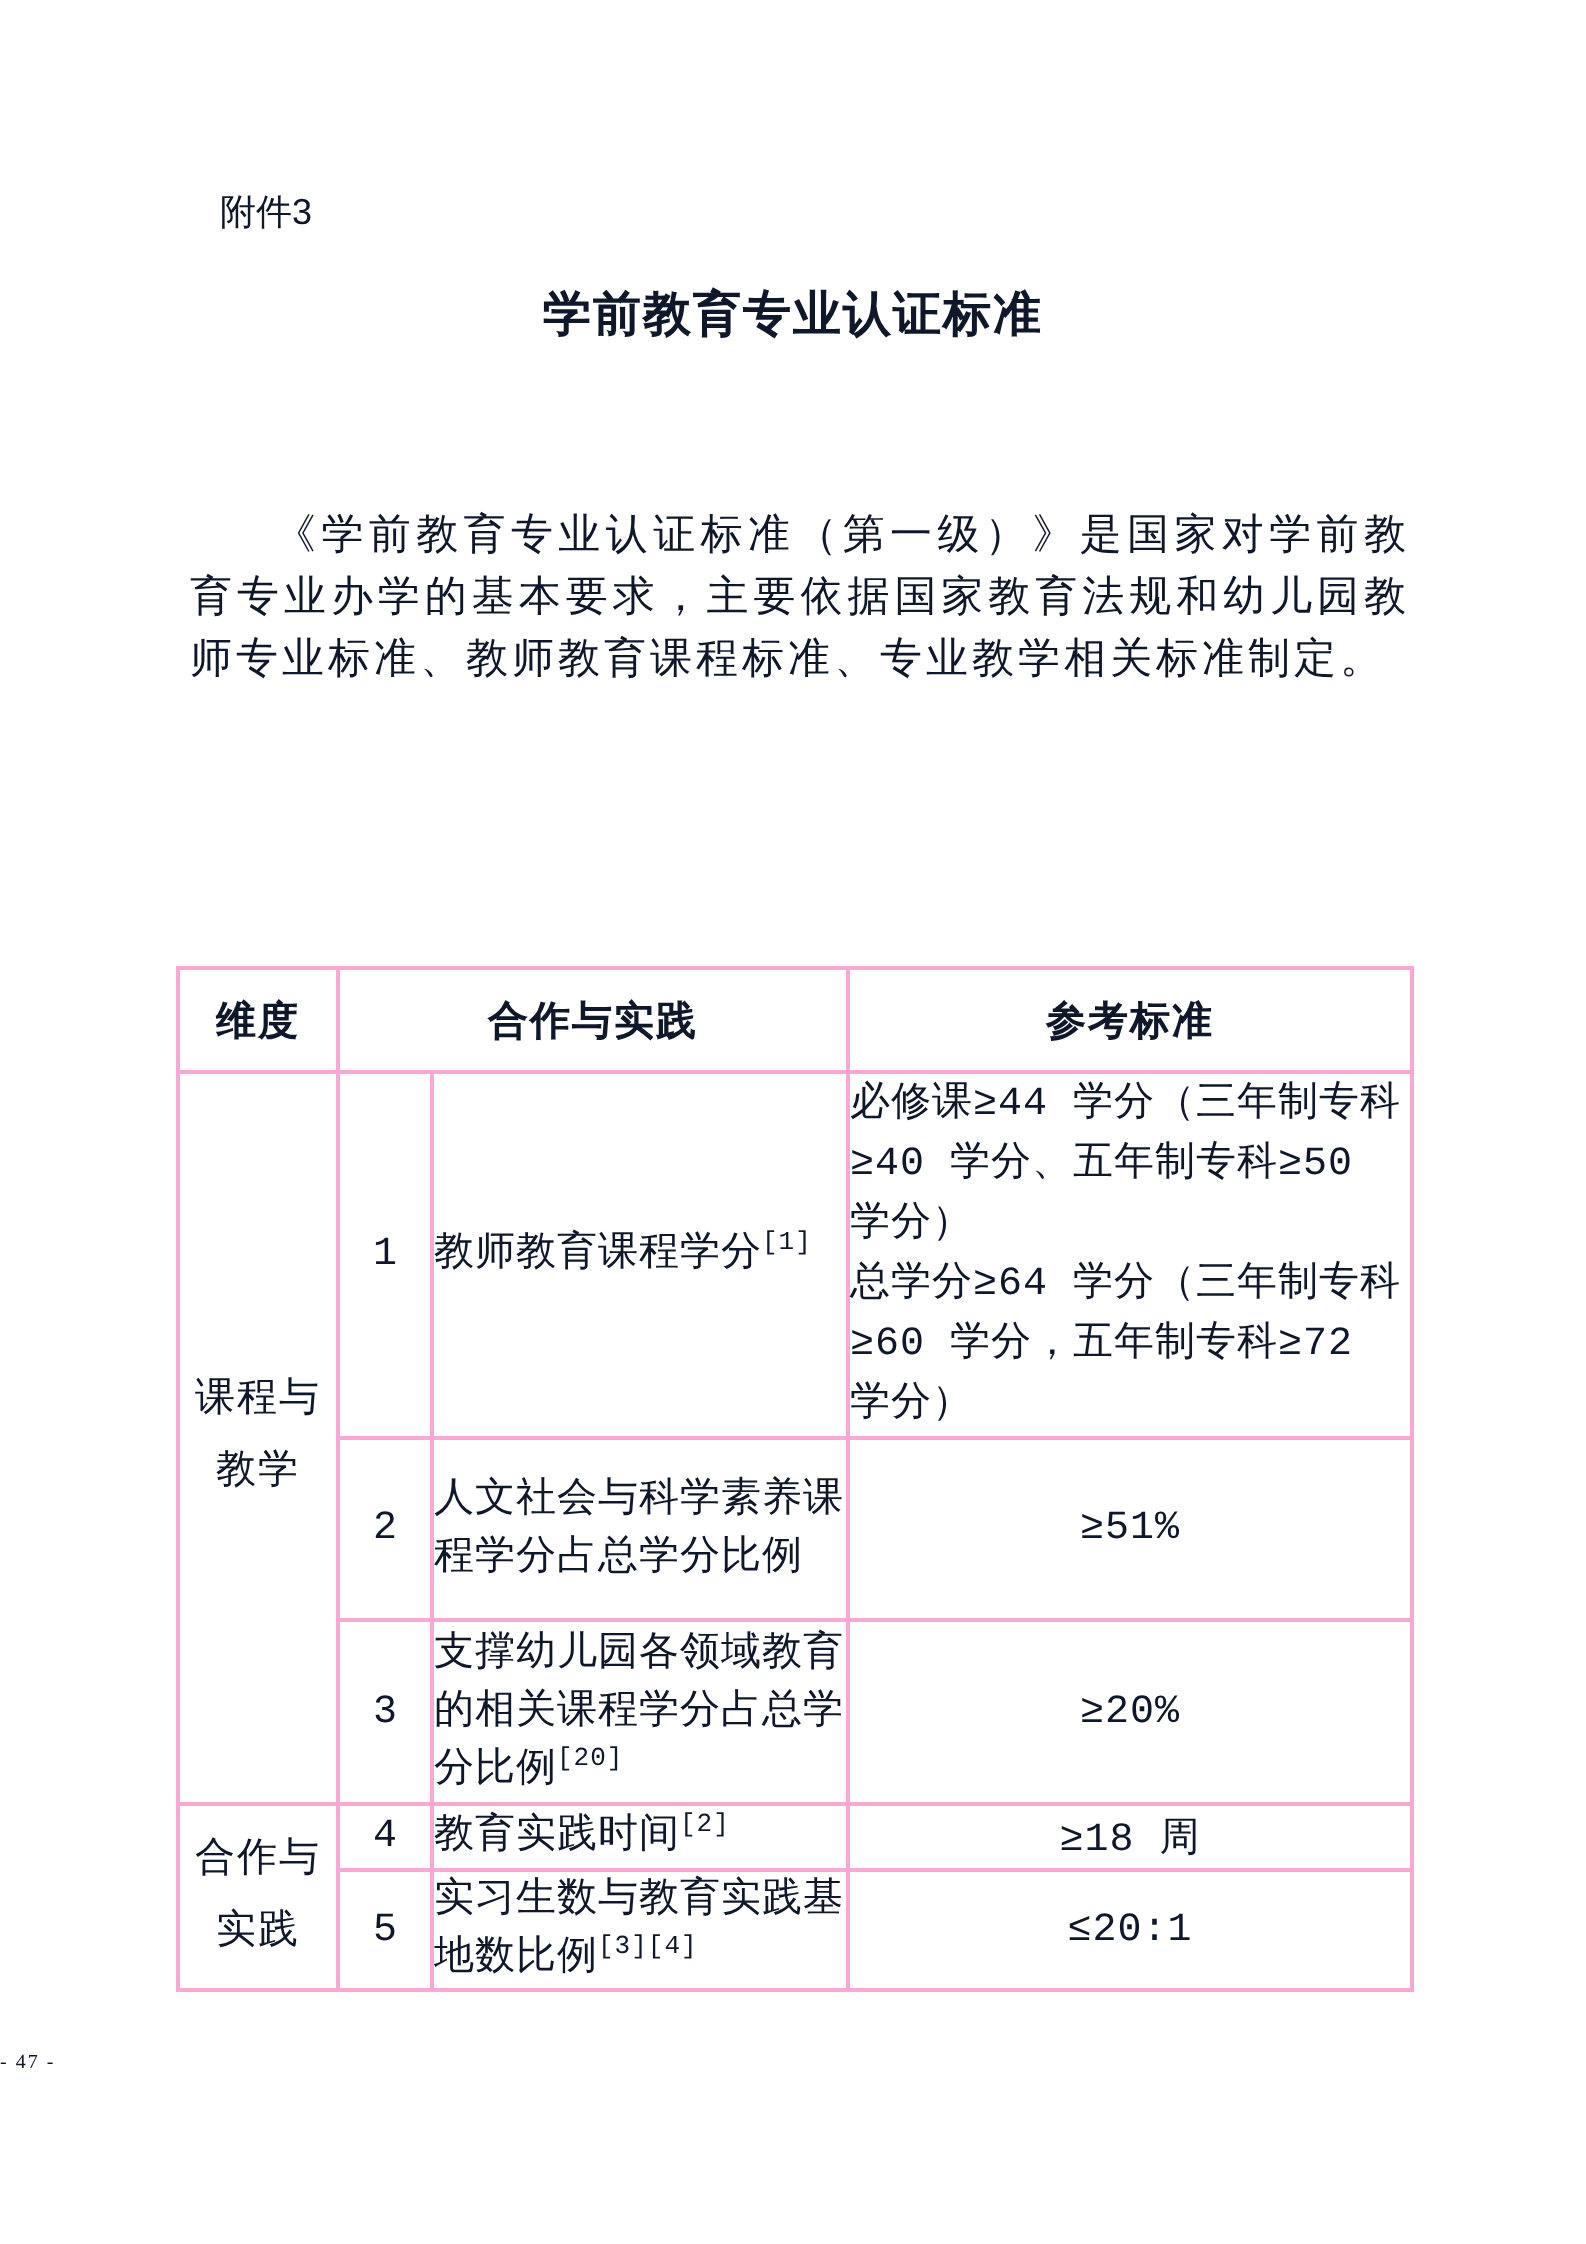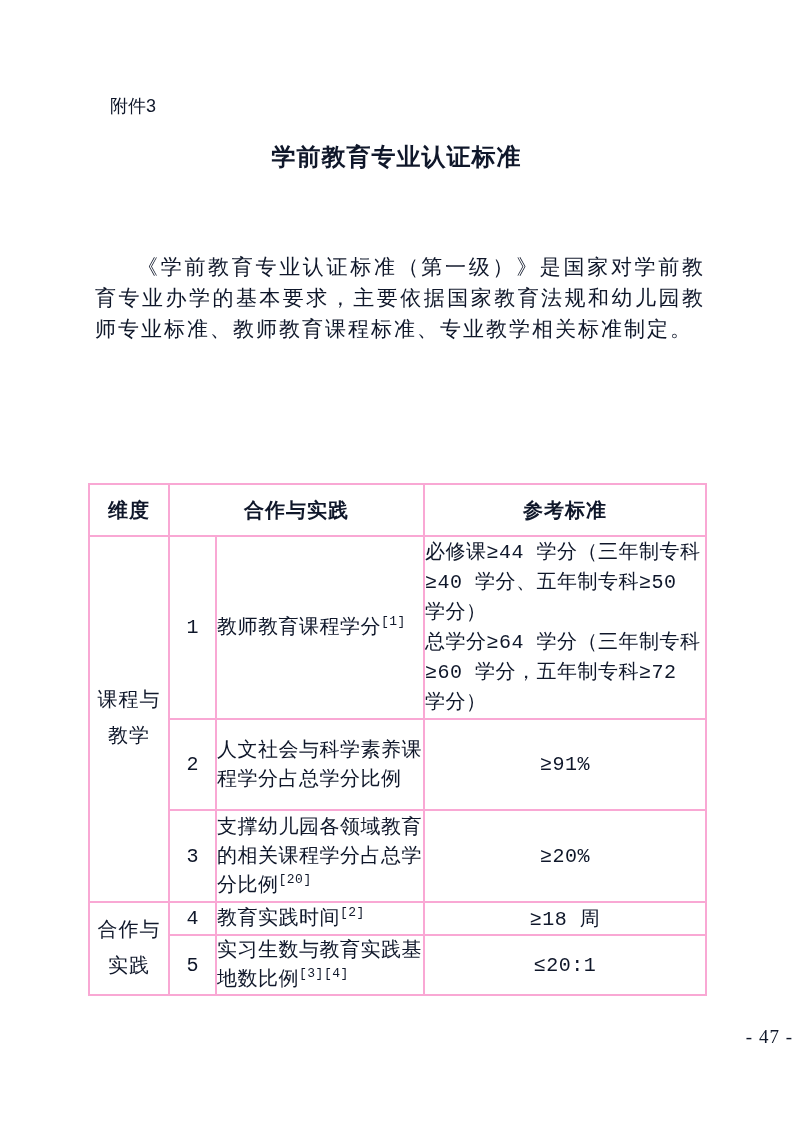"≥91%" td.std-cell { text: 91% -> 51% }
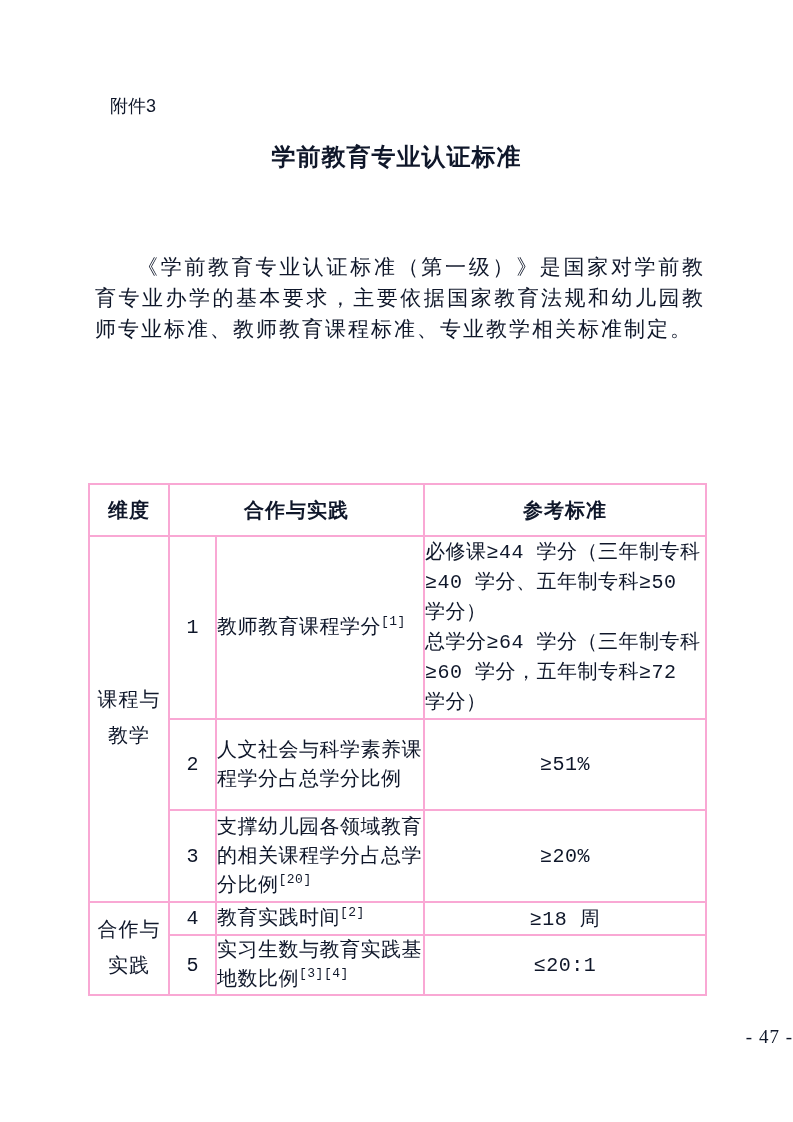"- 47 -" .page-number { font-size: 19px -> 10px; text-align: right -> left }
